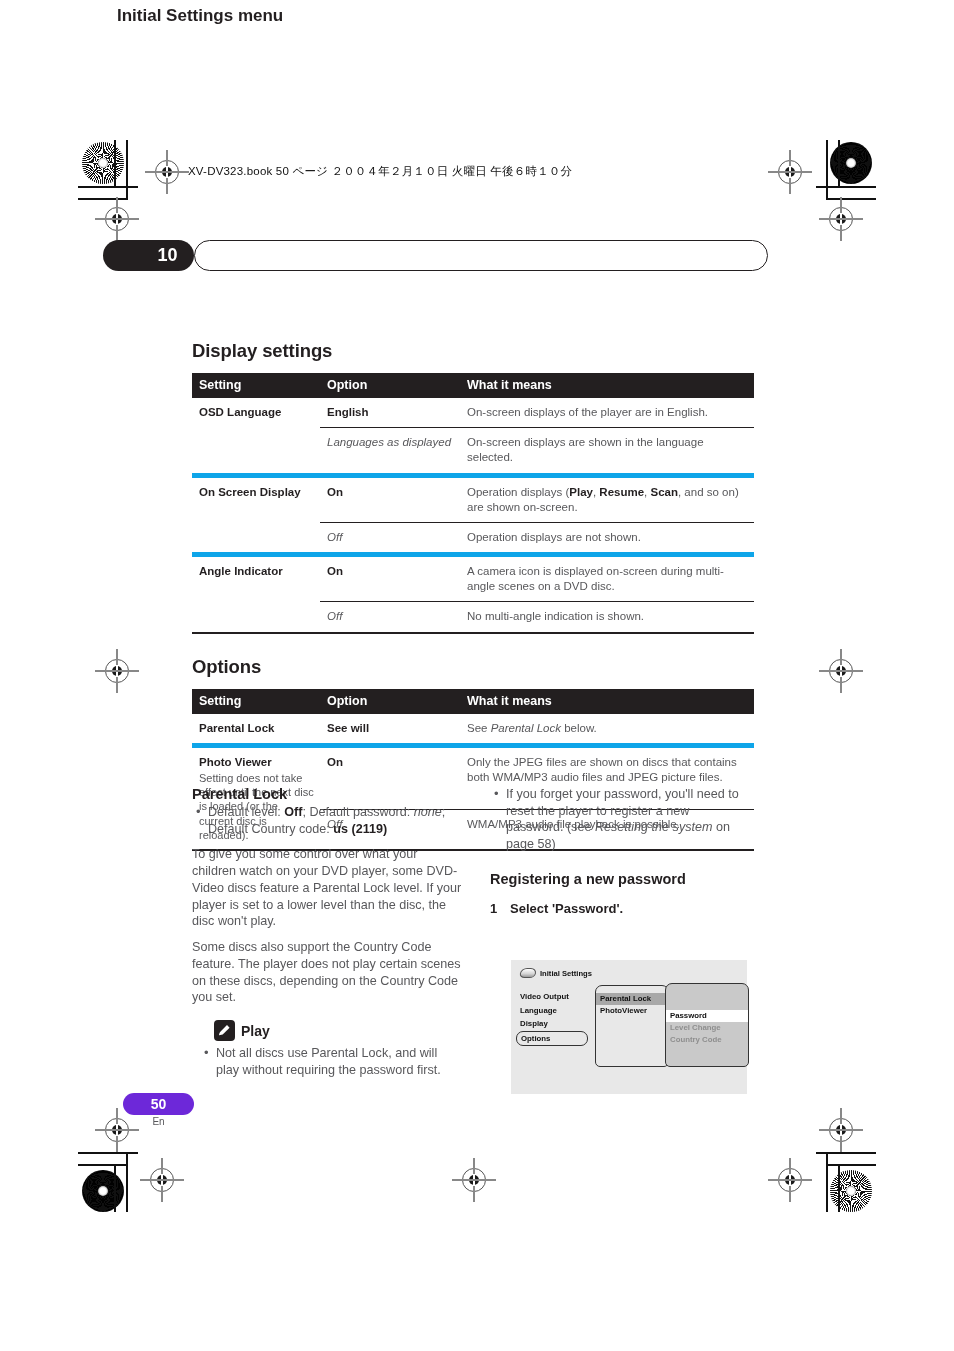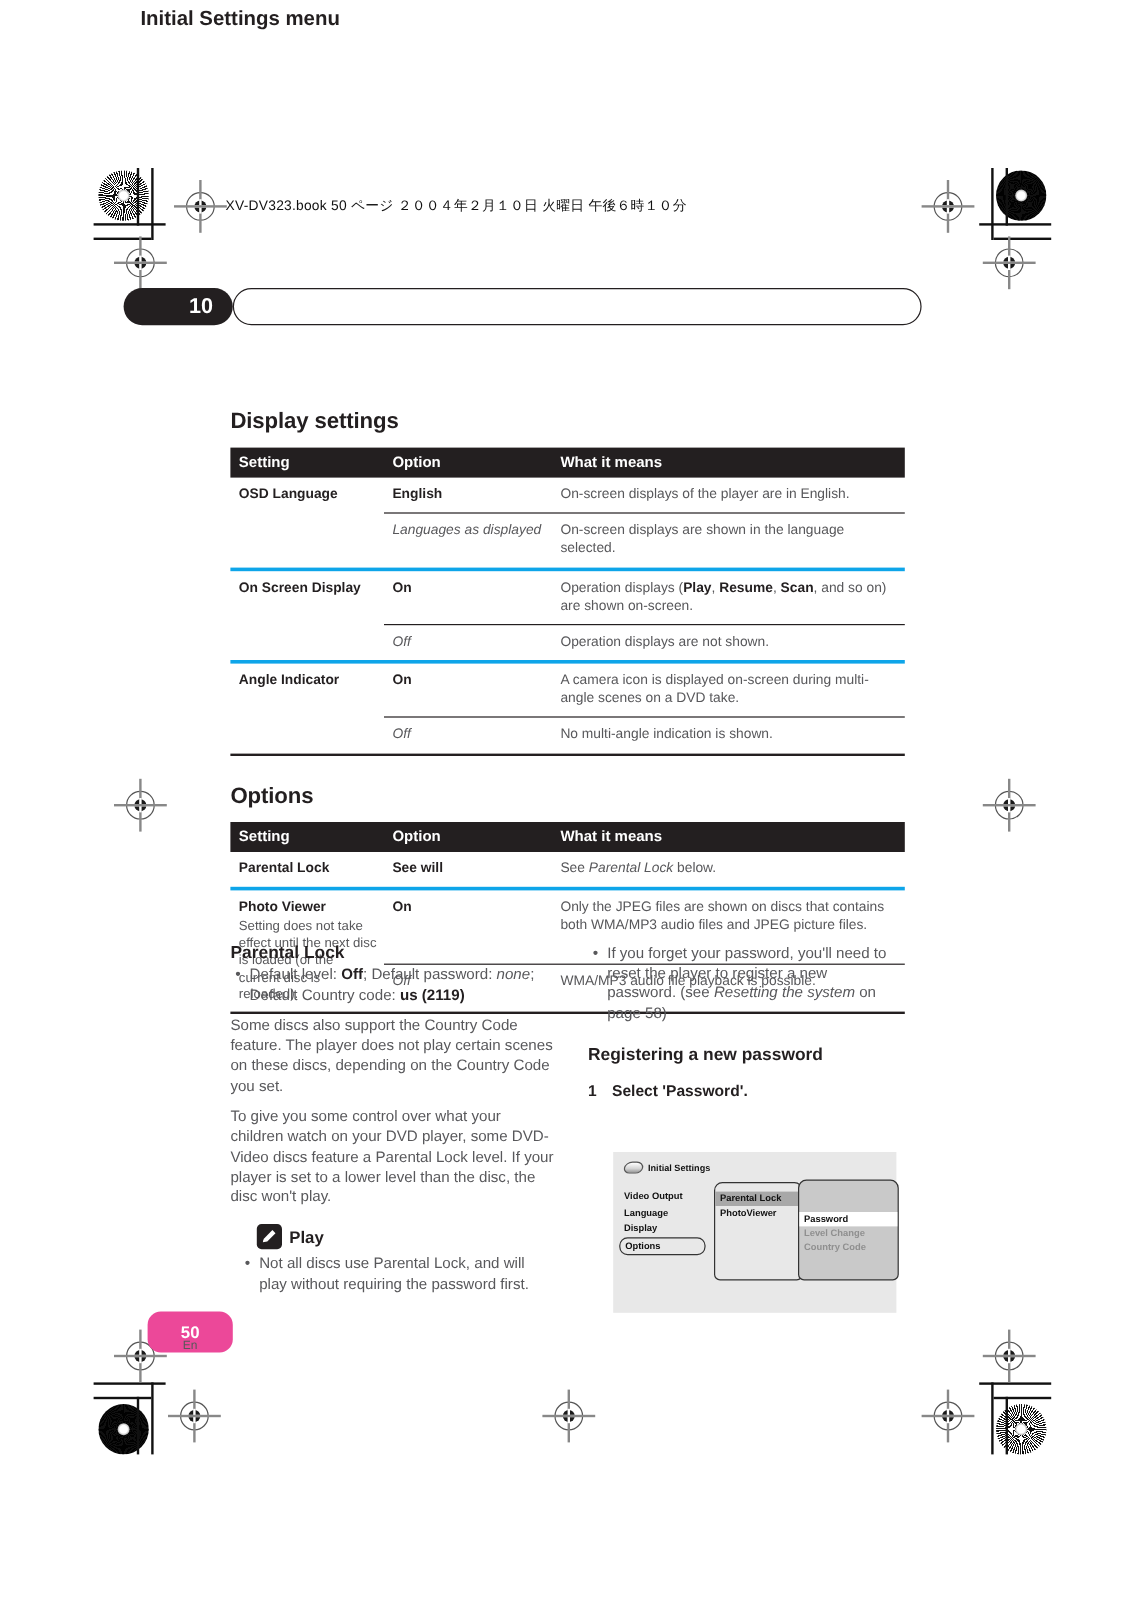"On Screen Display" tr.rule-top td { border-top: 3px solid #0ea5e9 -> 5px solid #0ea5e9 }
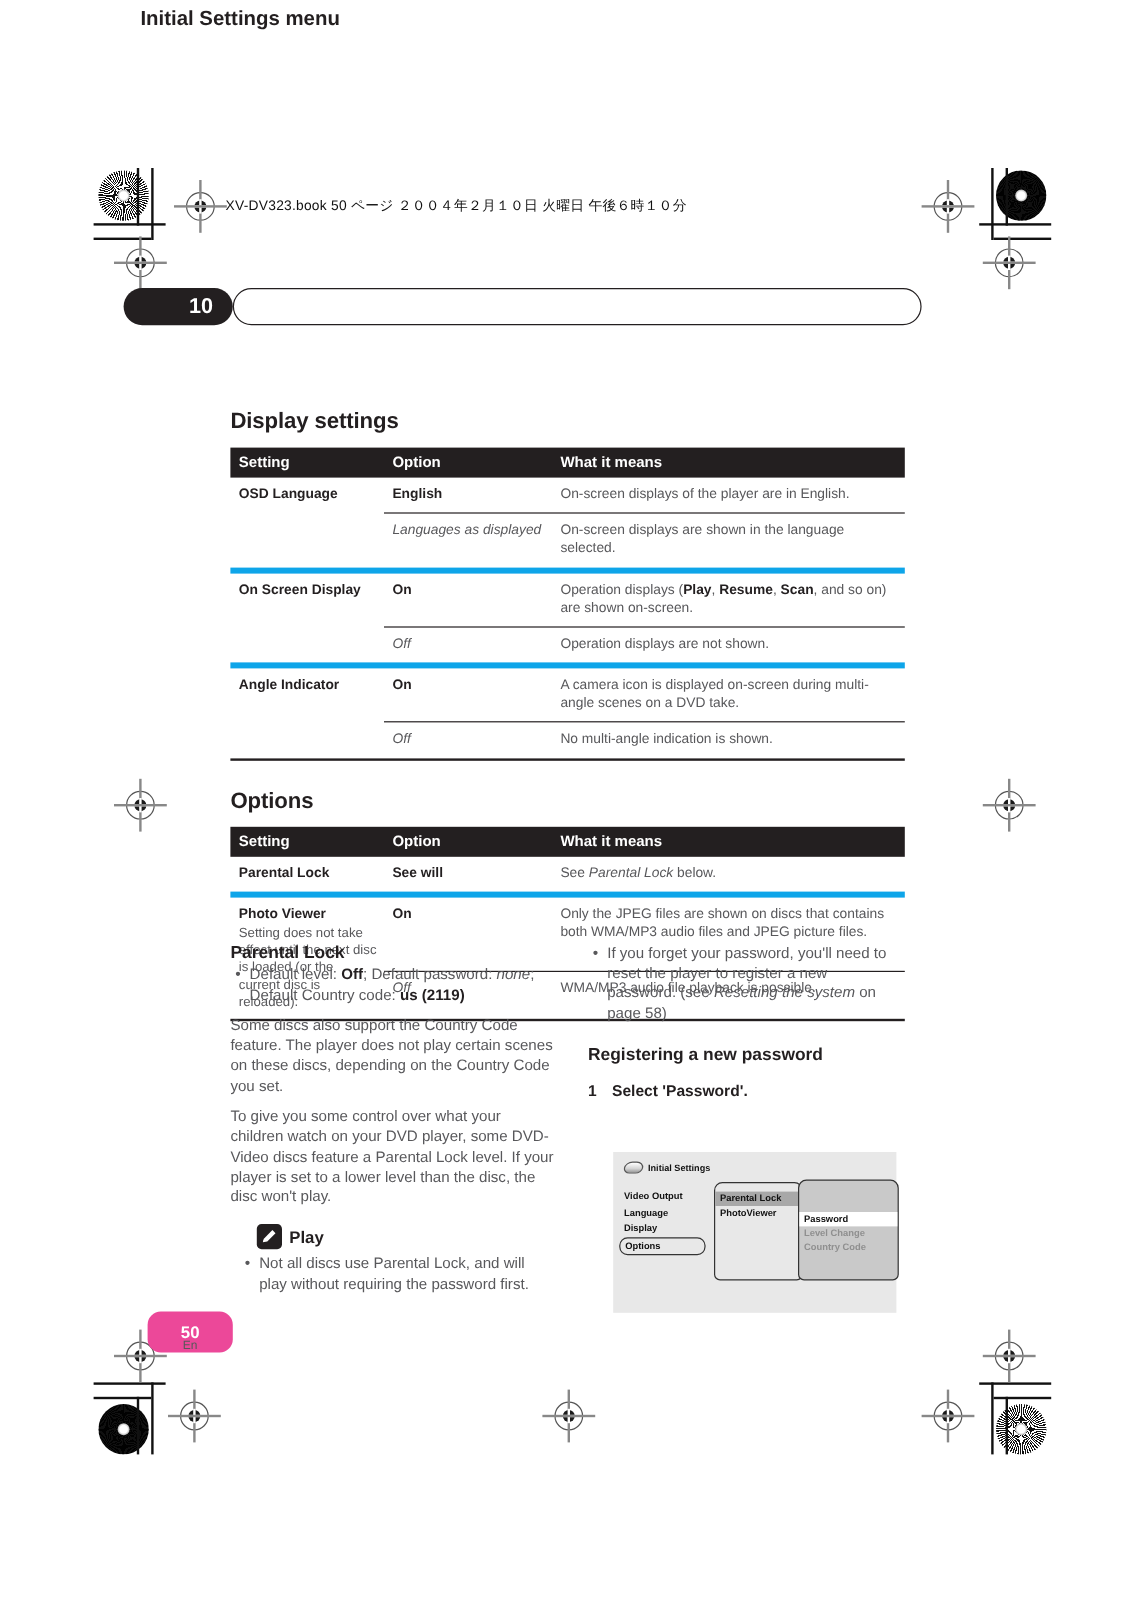"A camera icon is displayed" td.means-cell { text: take -> disc }
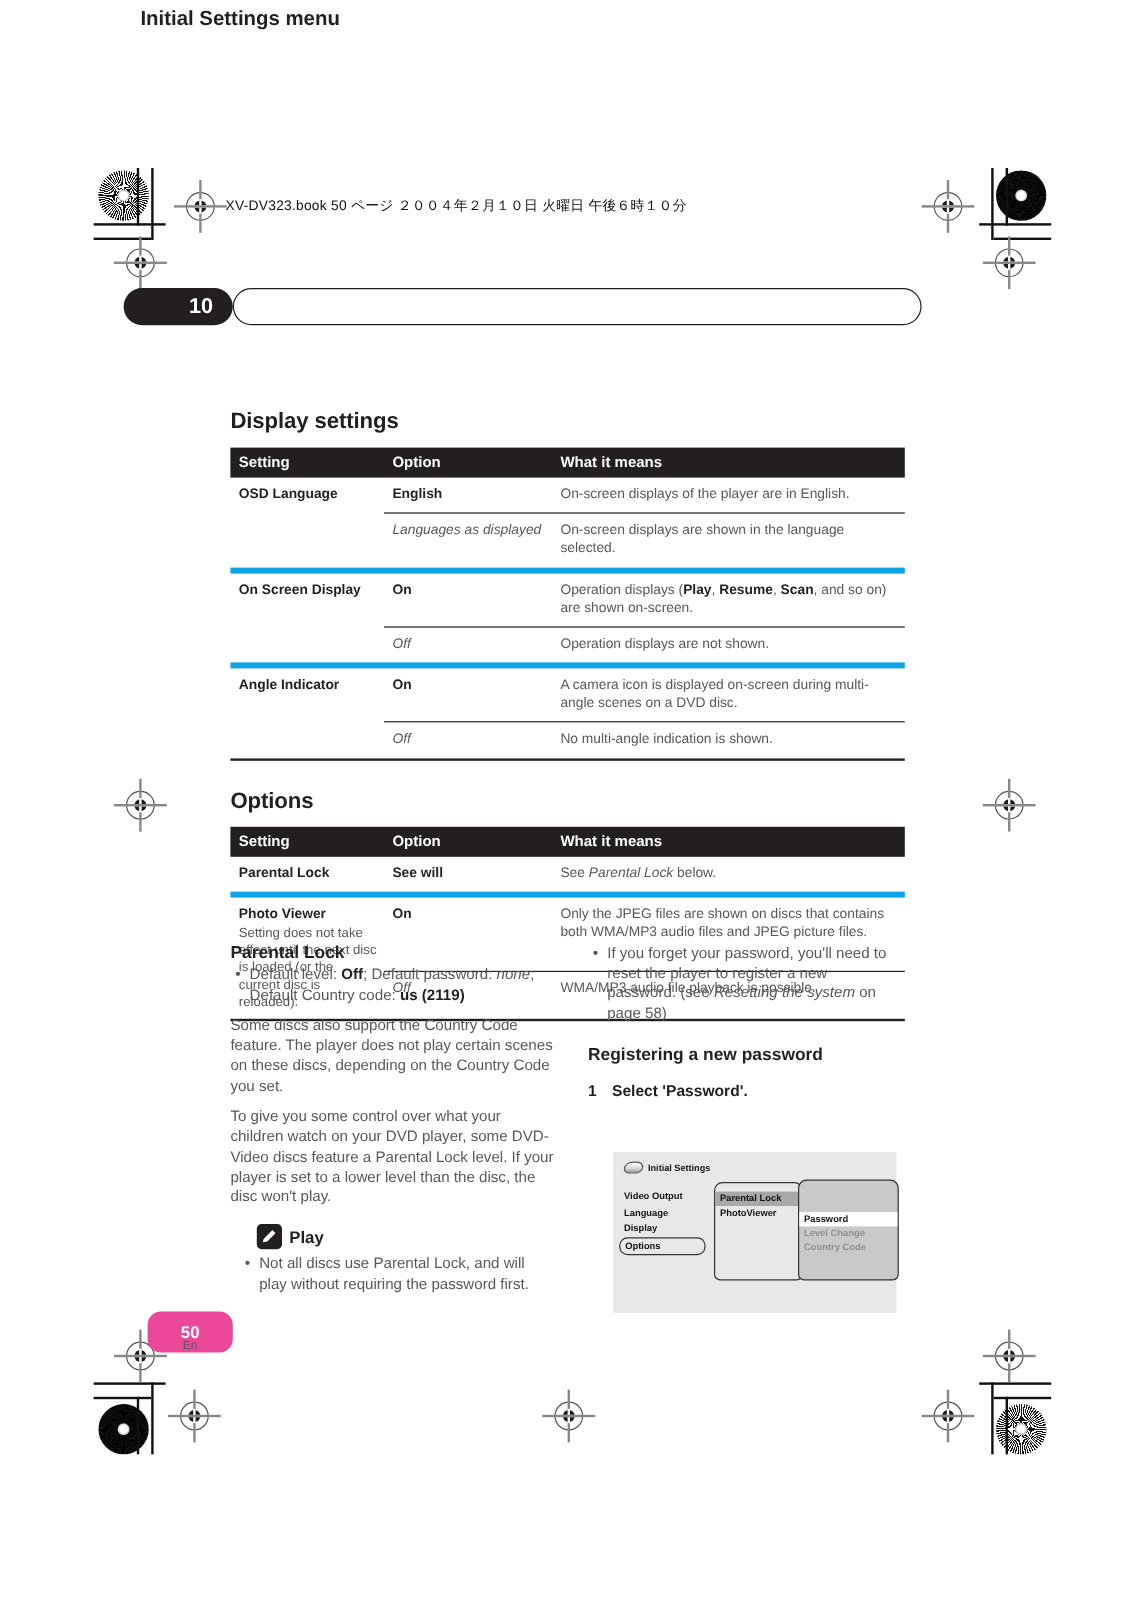"Some discs also support the" p.body { order: before "To give you some control" -> after "To give you some control" }
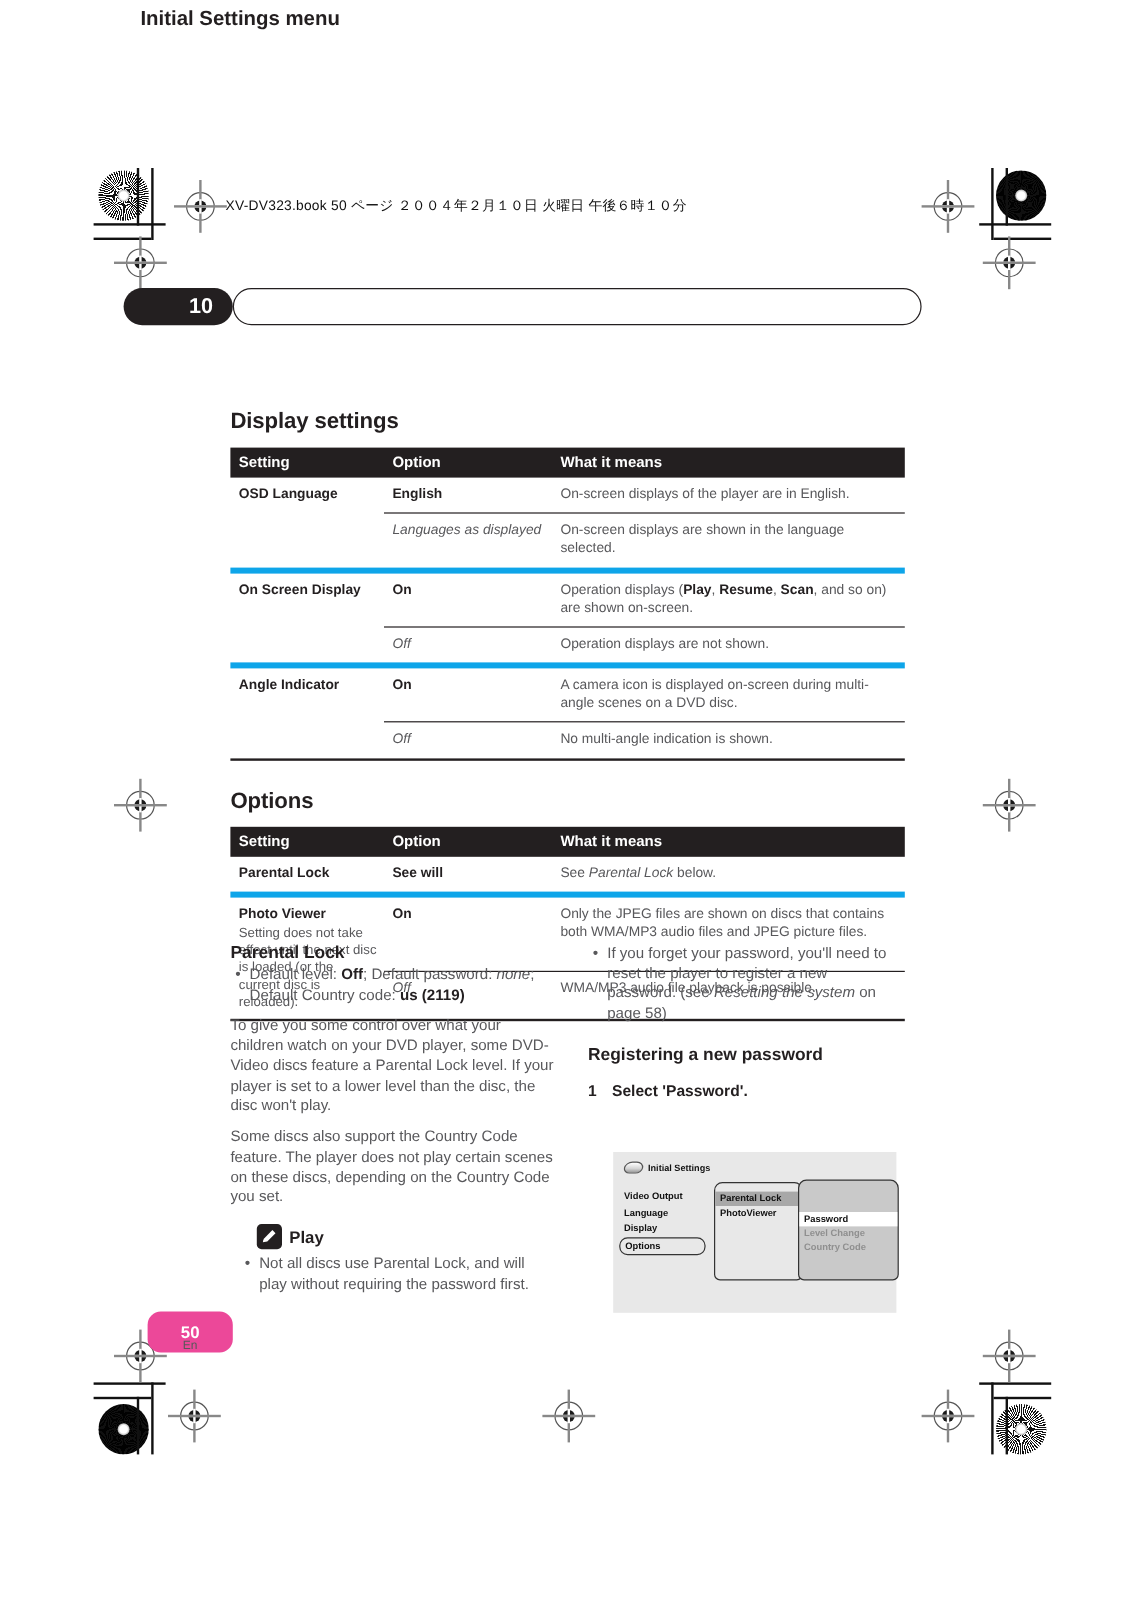"50" .page-badge { background: #ec4899 -> #6d28d9; height: 34px -> 22px }
